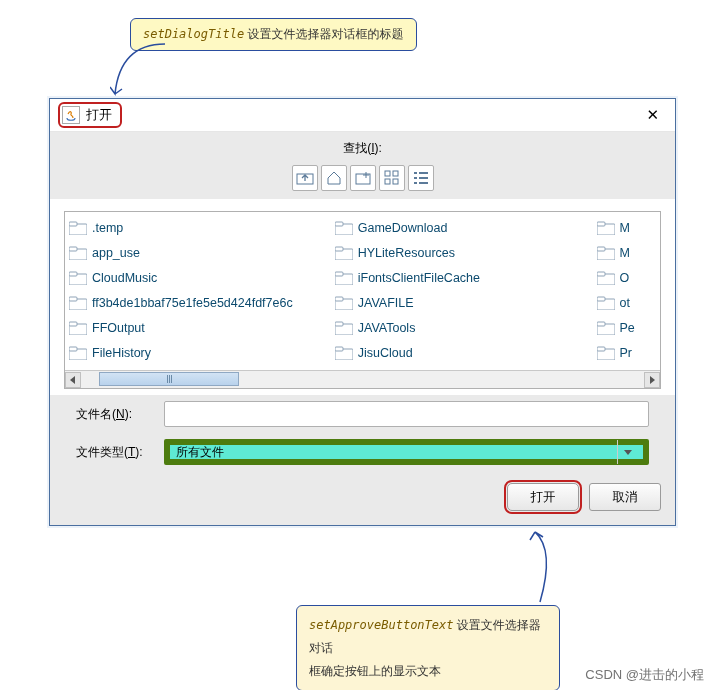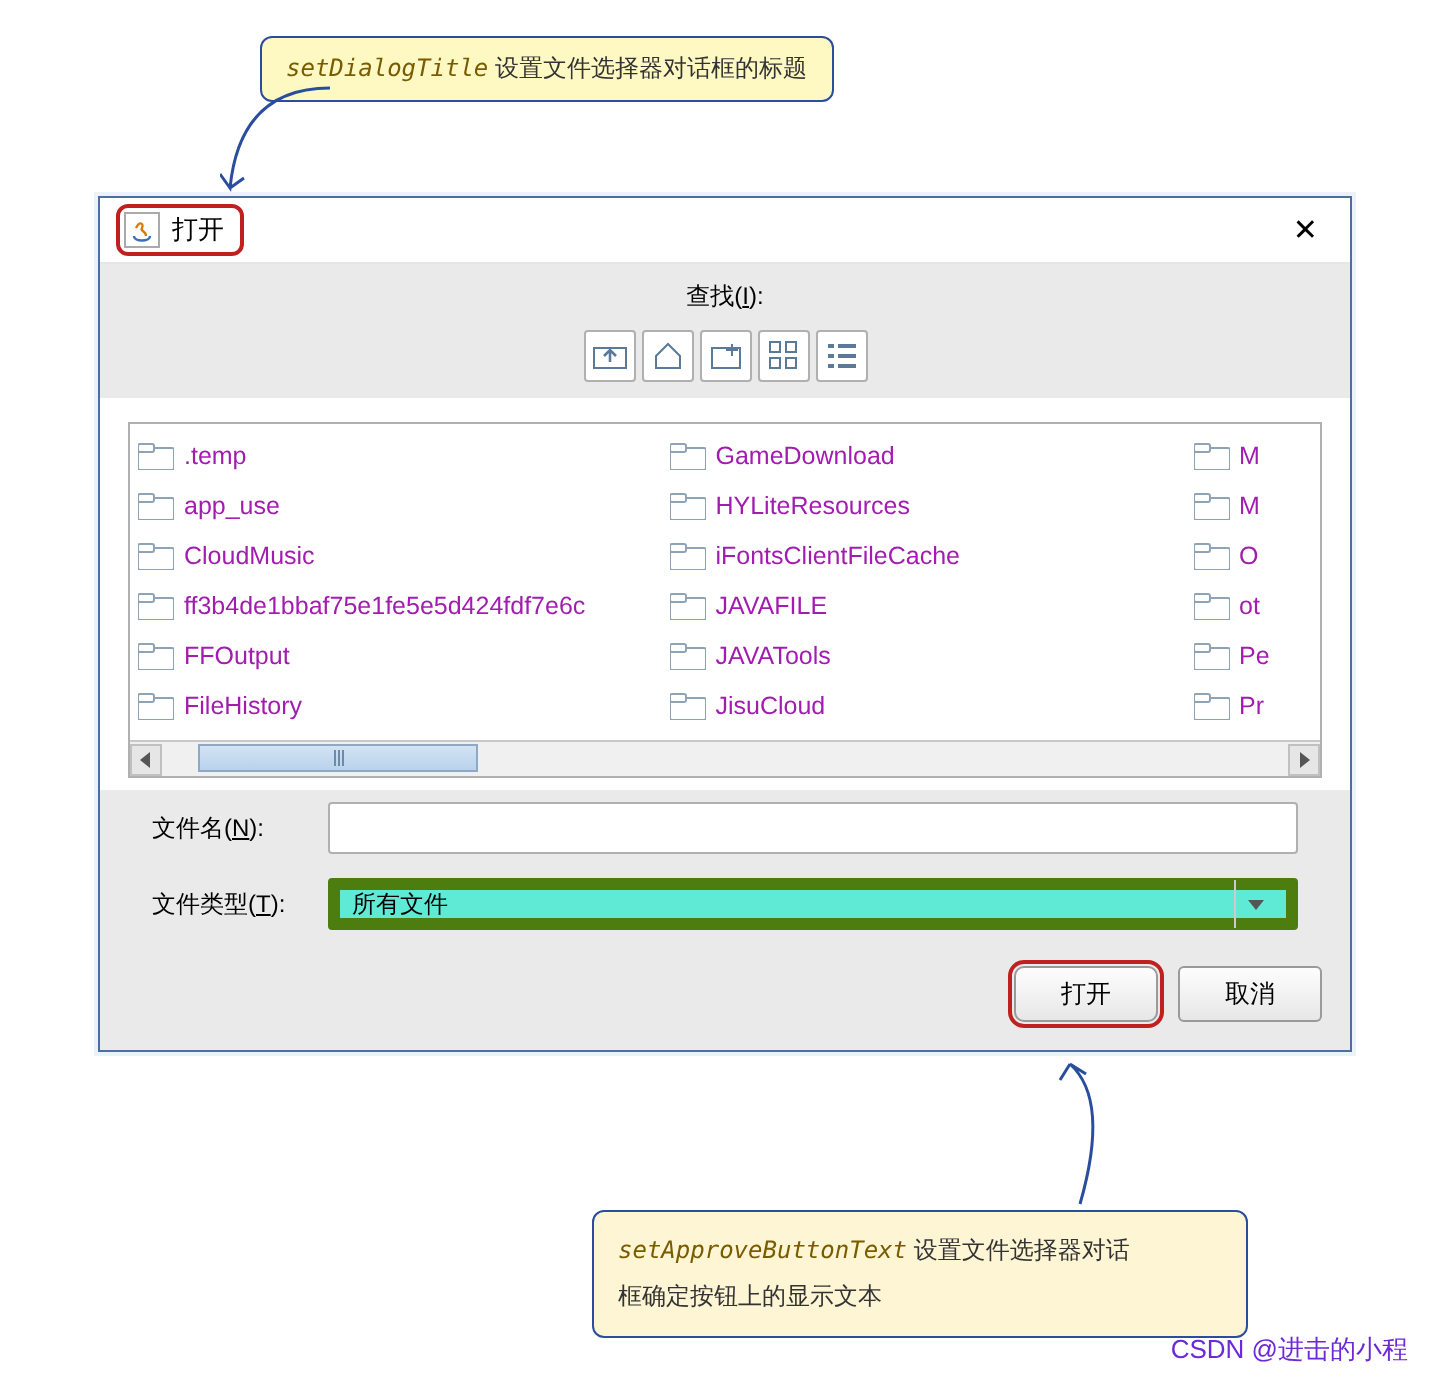".temp" .fname { color: #a21caf -> #0c4a6e }
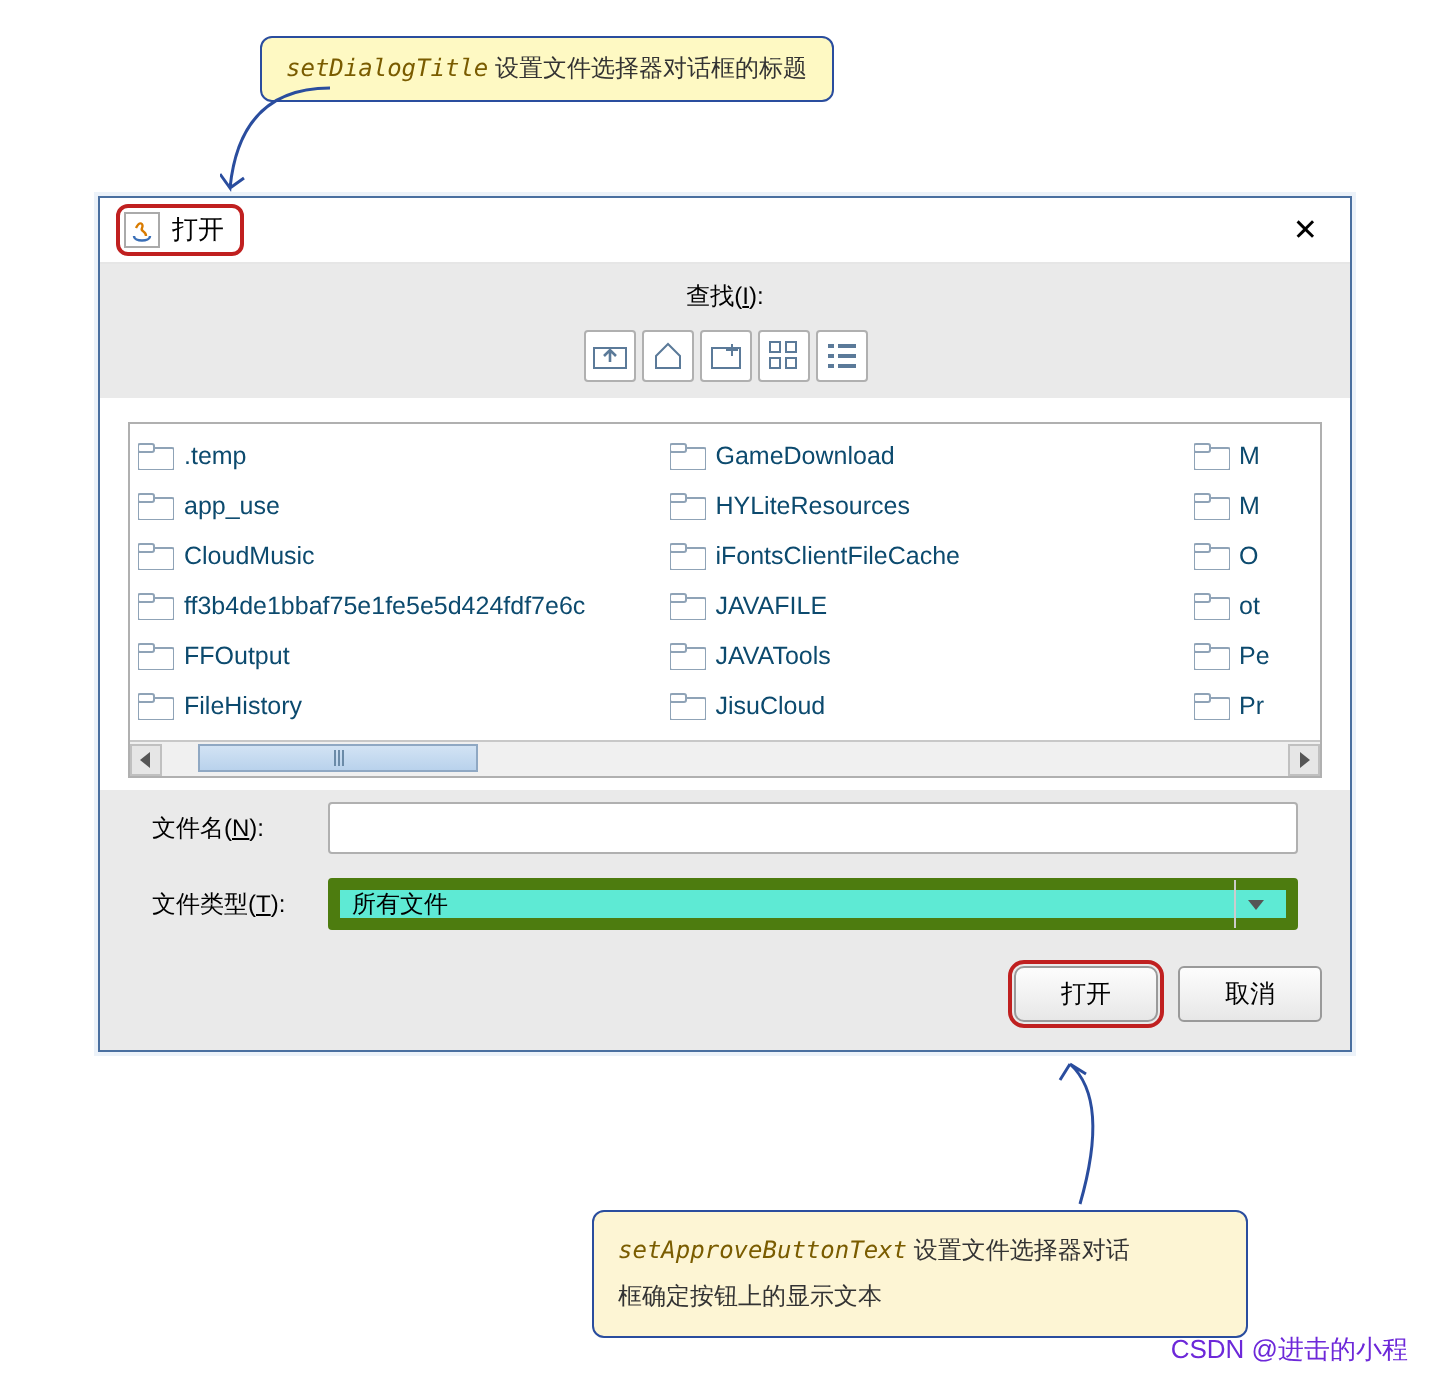"setApproveButtonText 设置文件选择器对话" .bot-annot { width: 328px -> 264px }
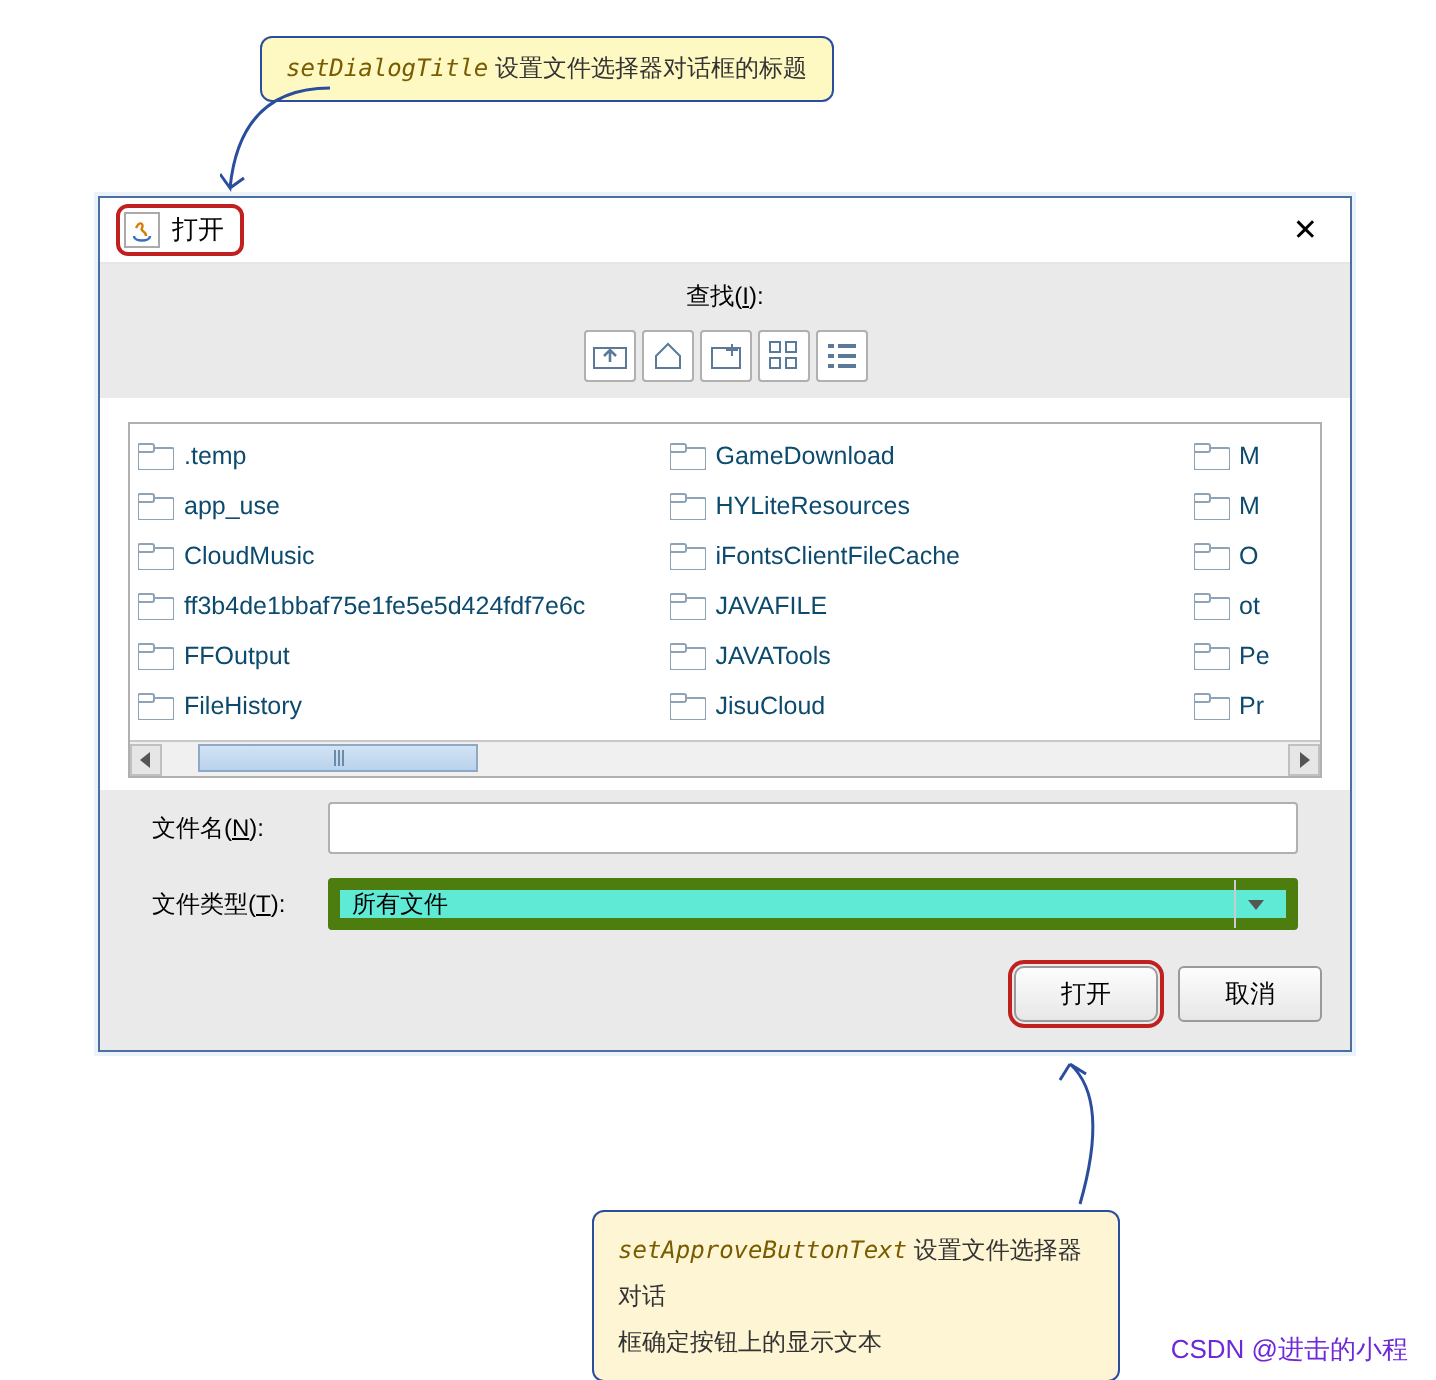"CSDN @进击的小程" .watermark { color: #6d28d9 -> #737373 }
